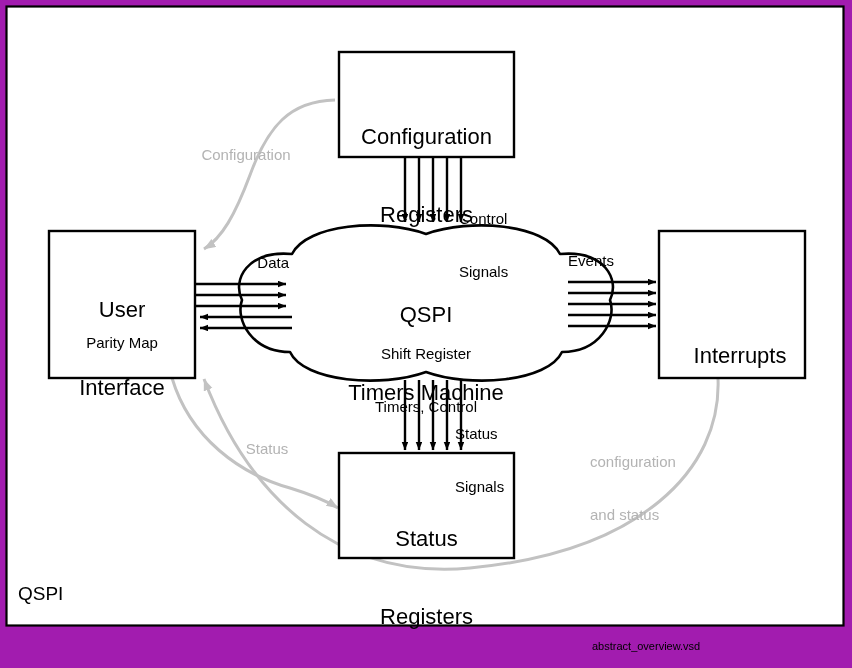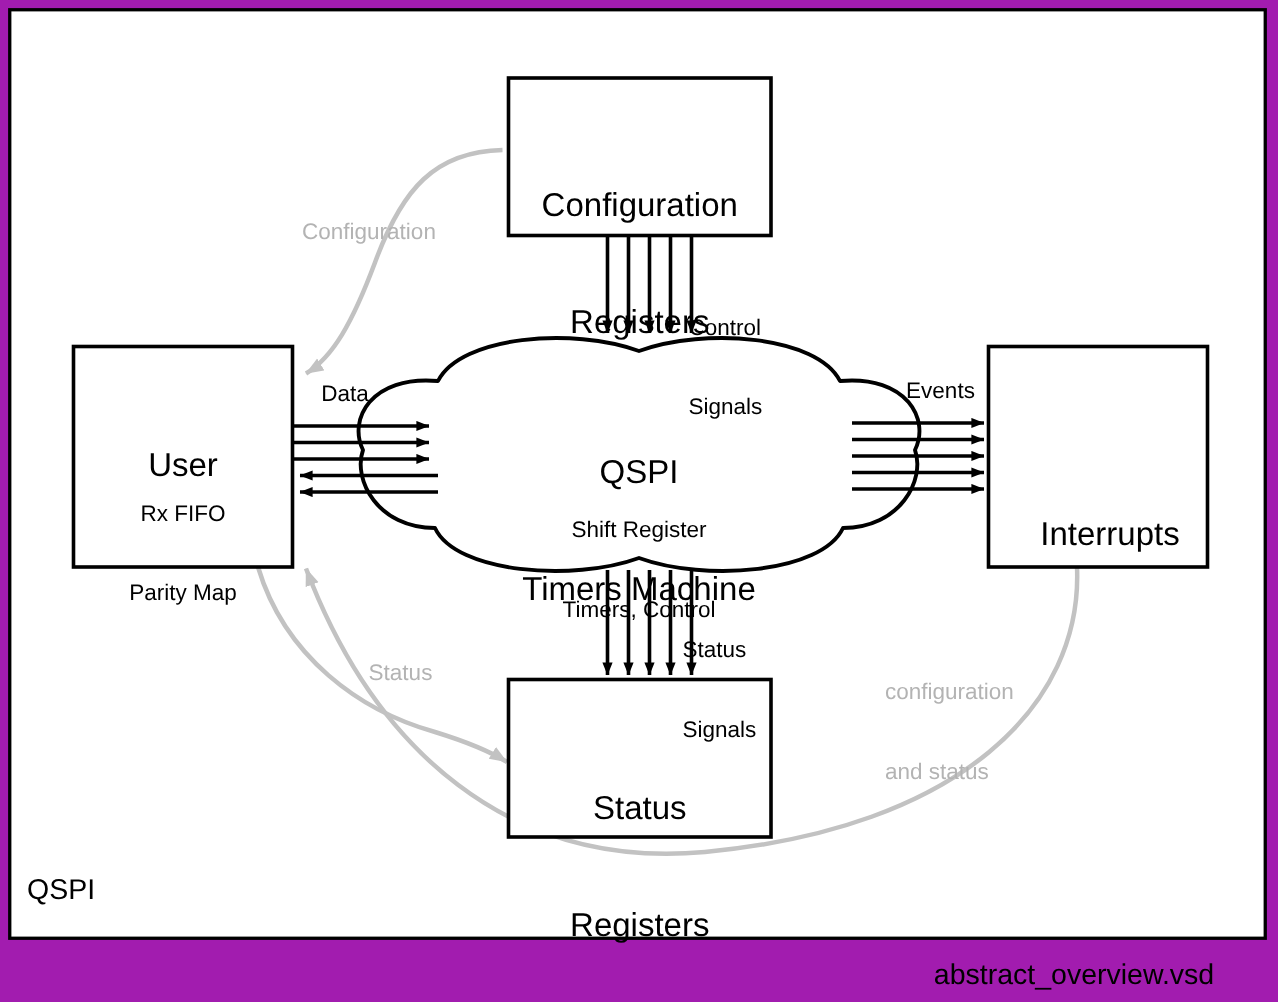"Data" div.lbl { left: 192px -> 213px; text-align: none -> right }
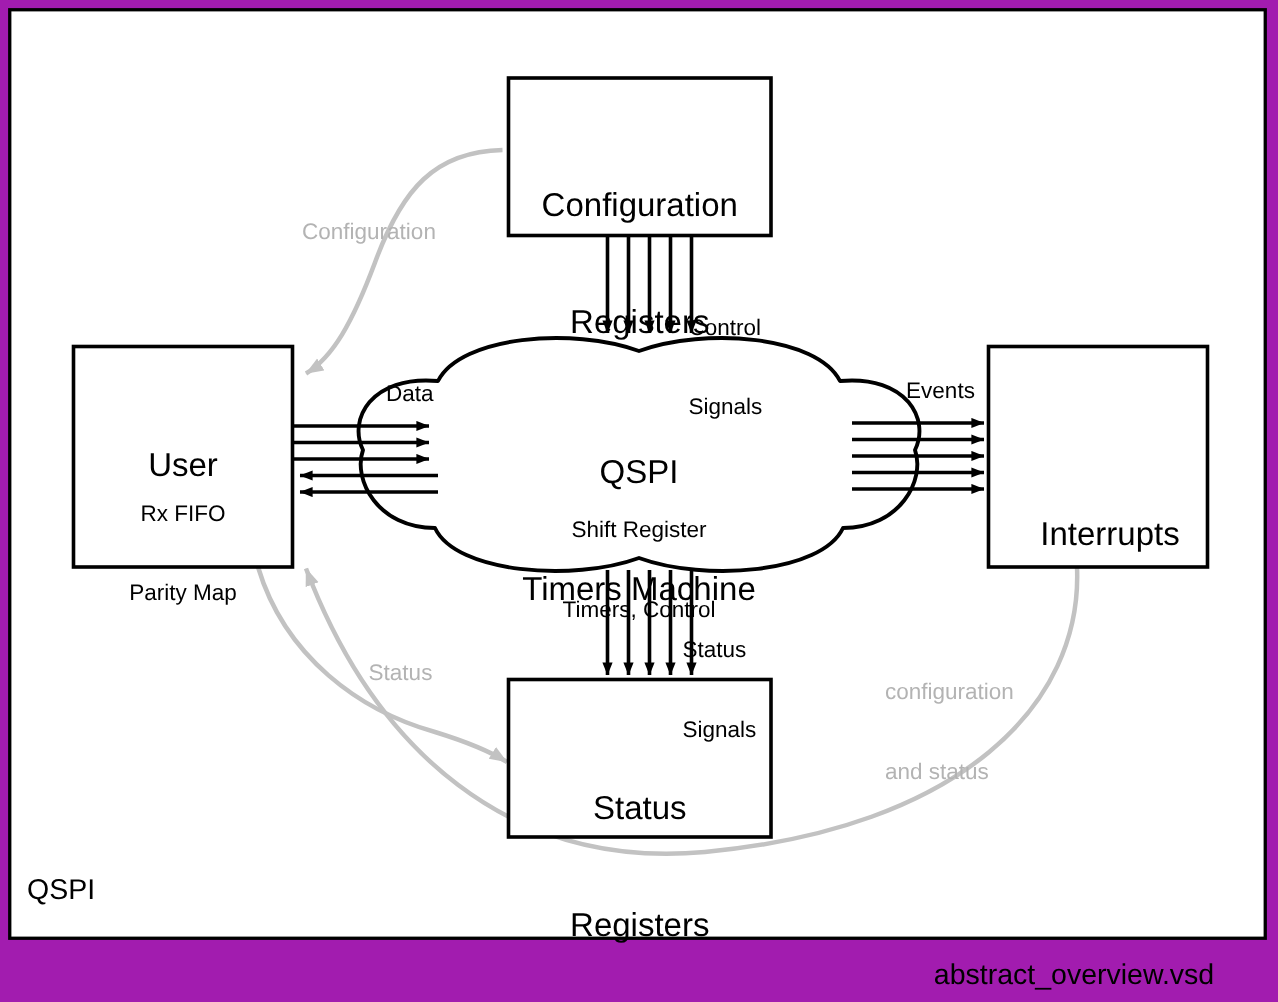"Events" div.lbl { left: 588px -> 552px }
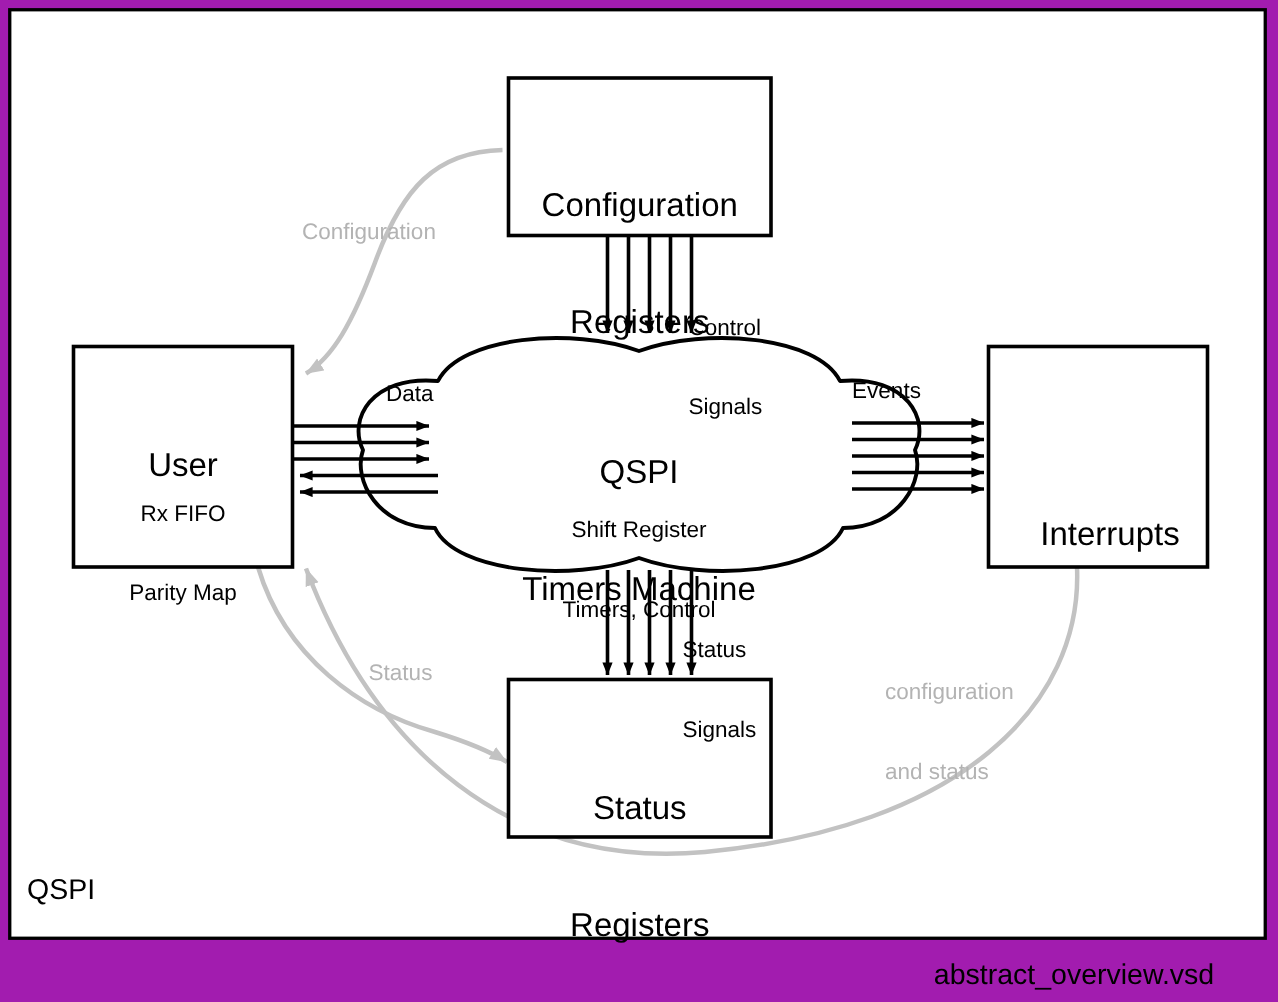"Rx FIFO" div { html: <div>Rx FIFO</div> -> none }
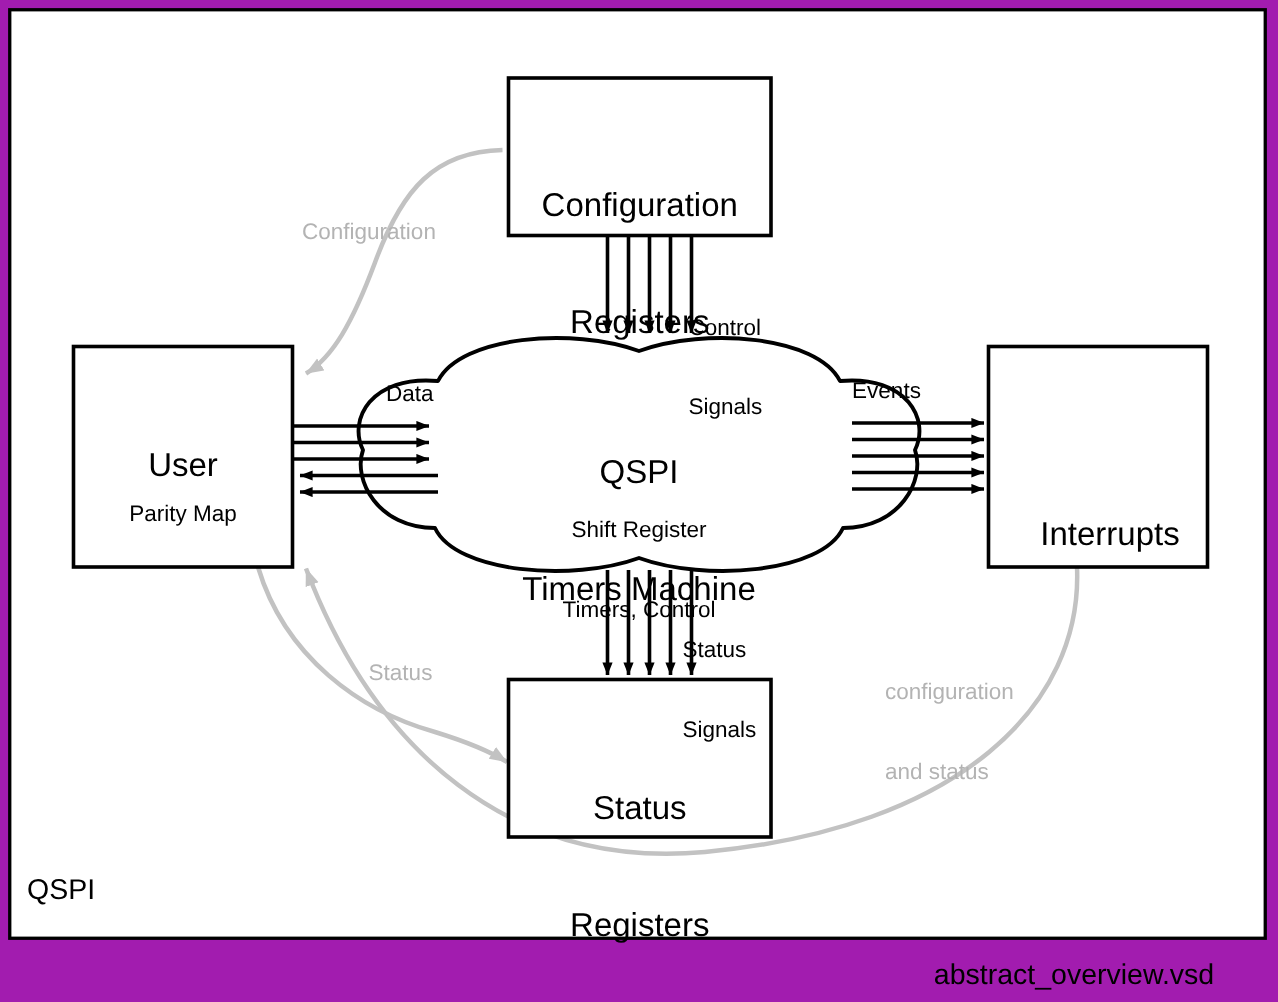"Interface" div { html: none -> <div>Interface</div> }
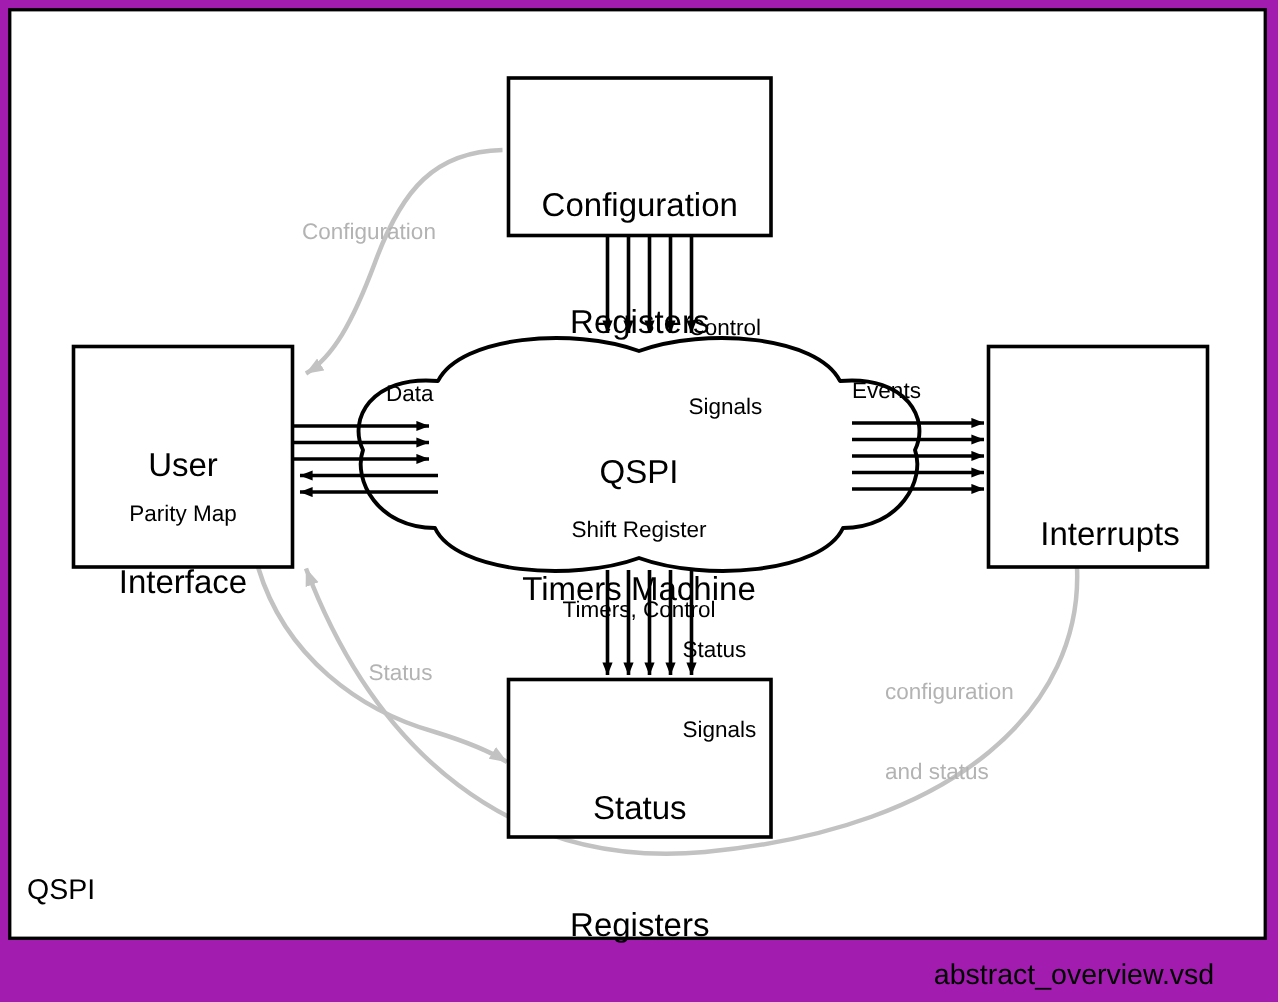"abstract_overview.vsd" .file-label { font-size: 19px -> 11px; text-align: center -> left }
